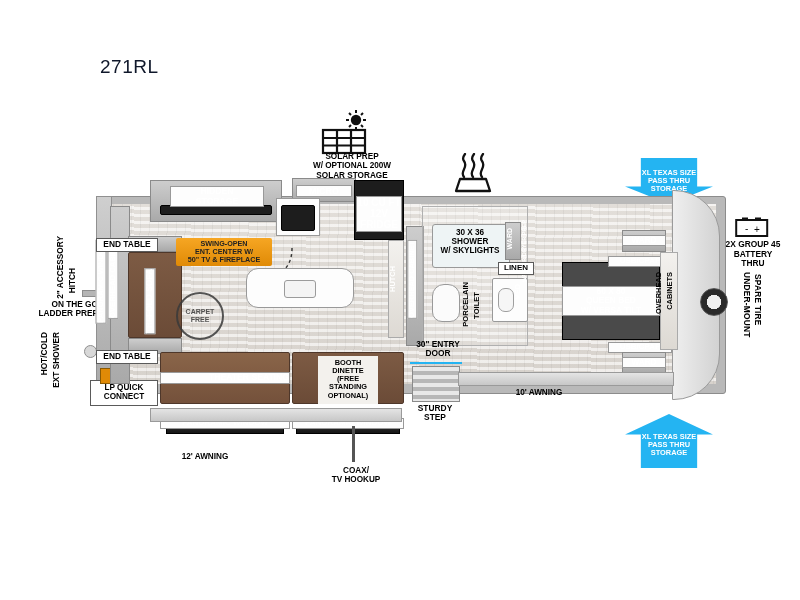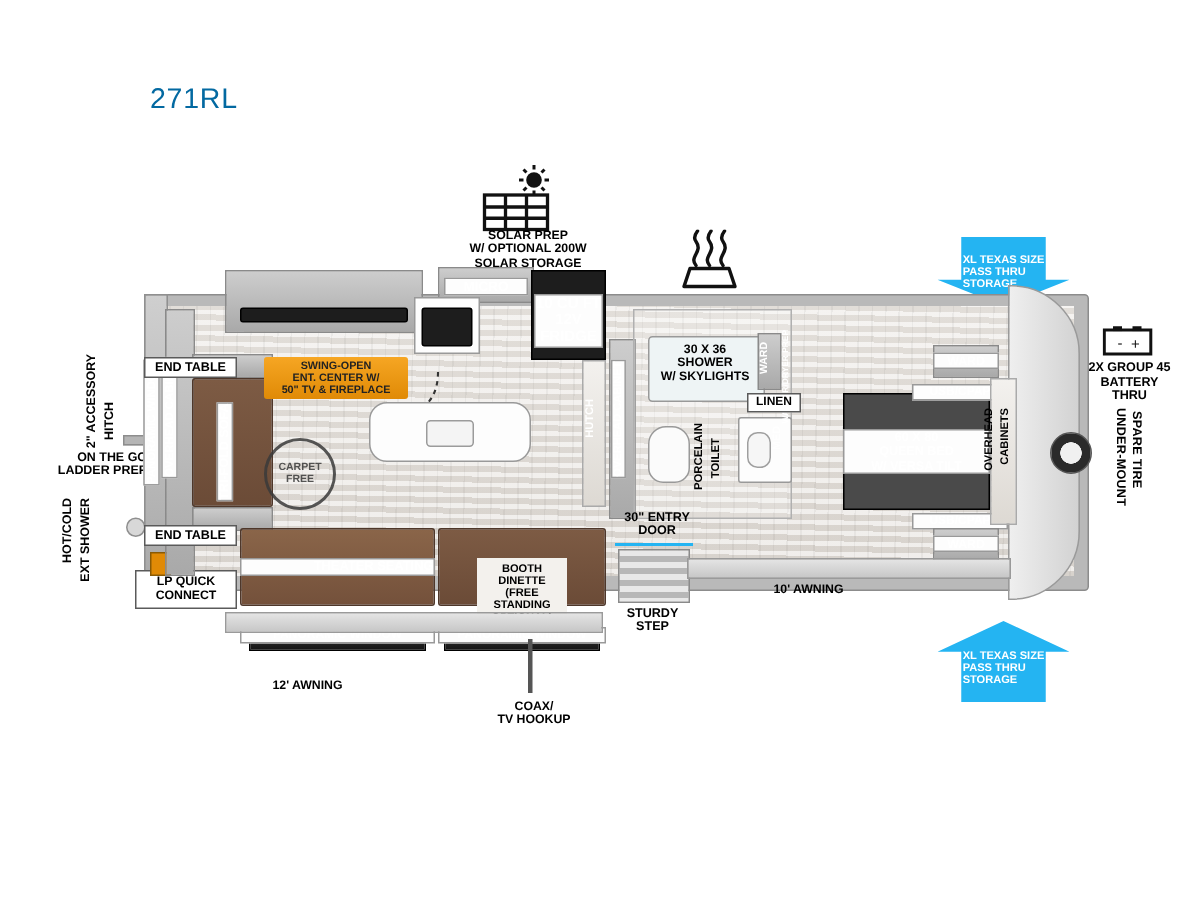"271RL" .page-title { color: #0369a1 -> #0f172a }
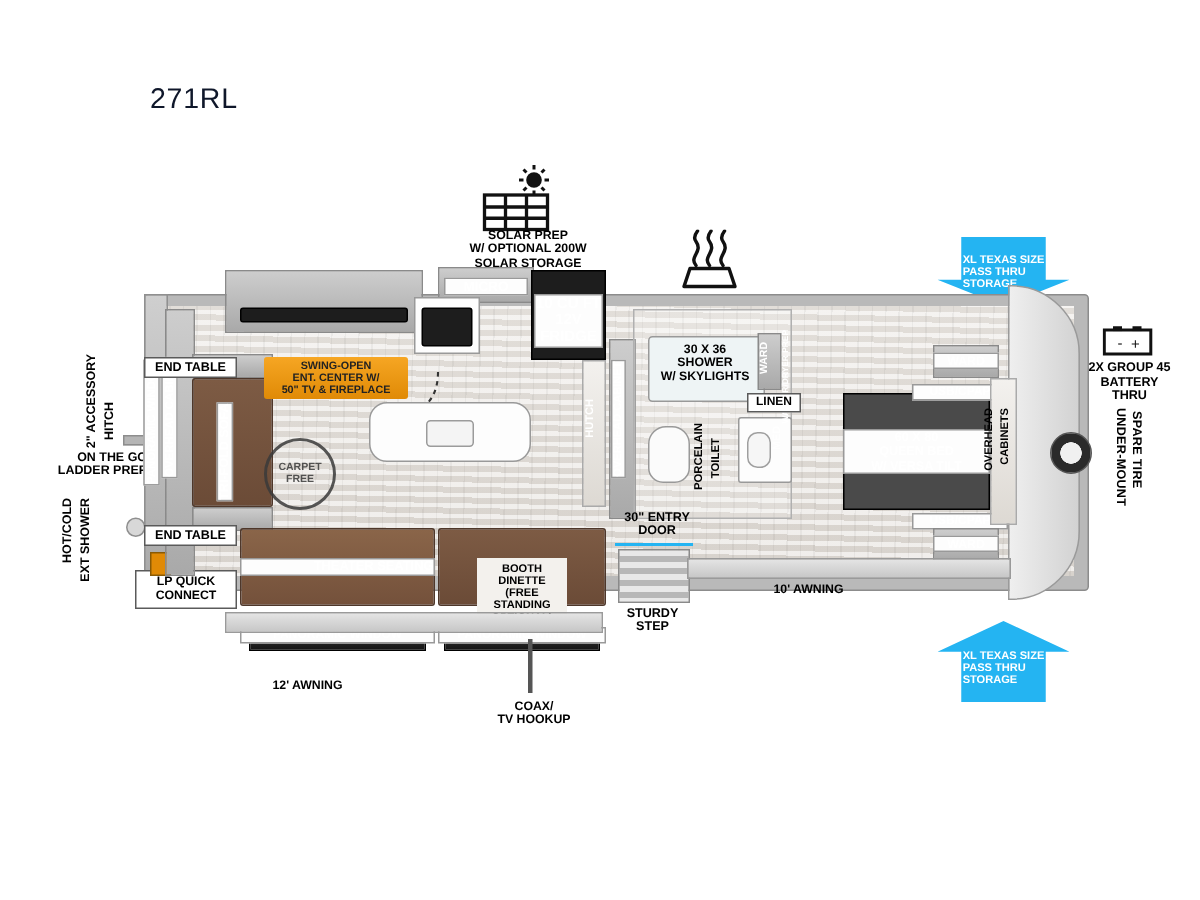"XL TEXAS SIZE" .badge-cyan { text-align: left -> center }
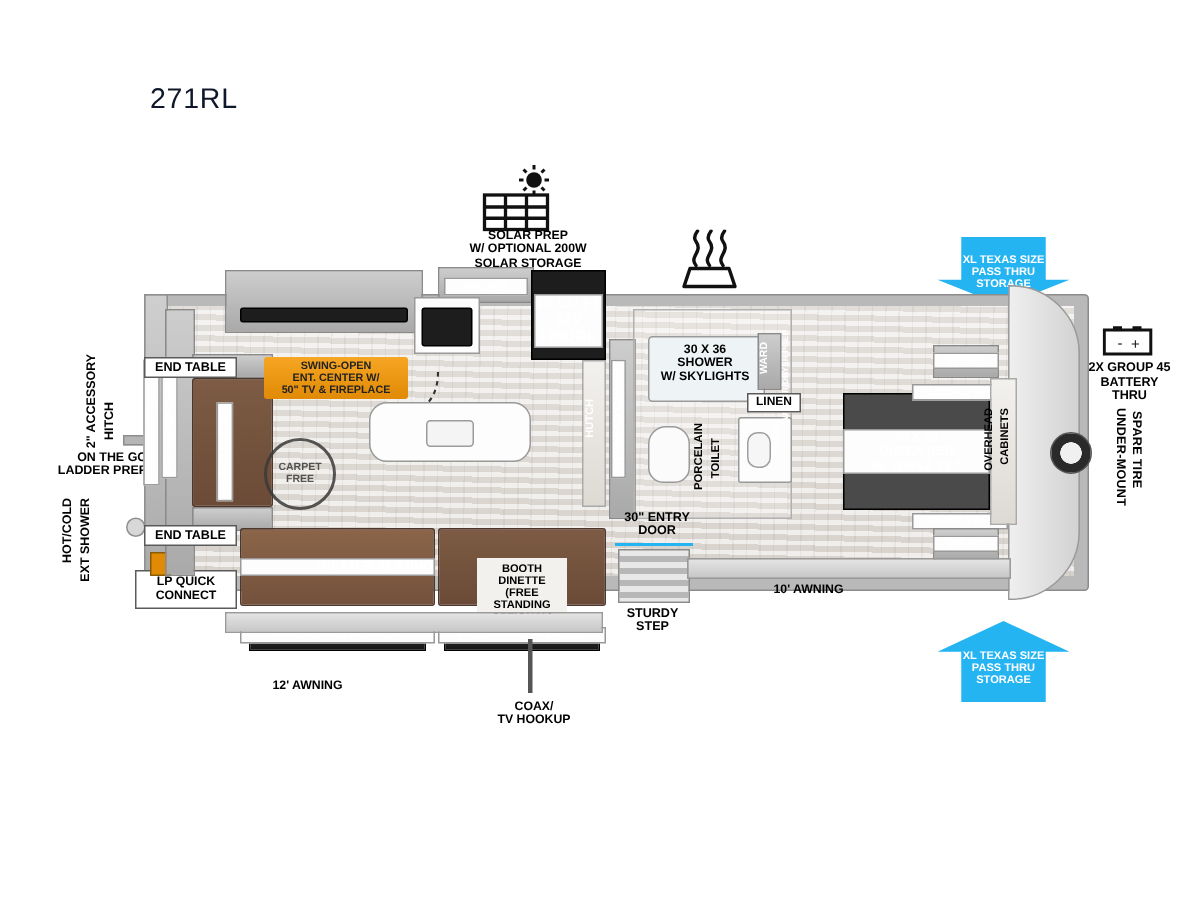"HIDDEN" div.lbl { html: none -> <div> <div>HIDDEN</div> <div>STORAGE</div> </div> }
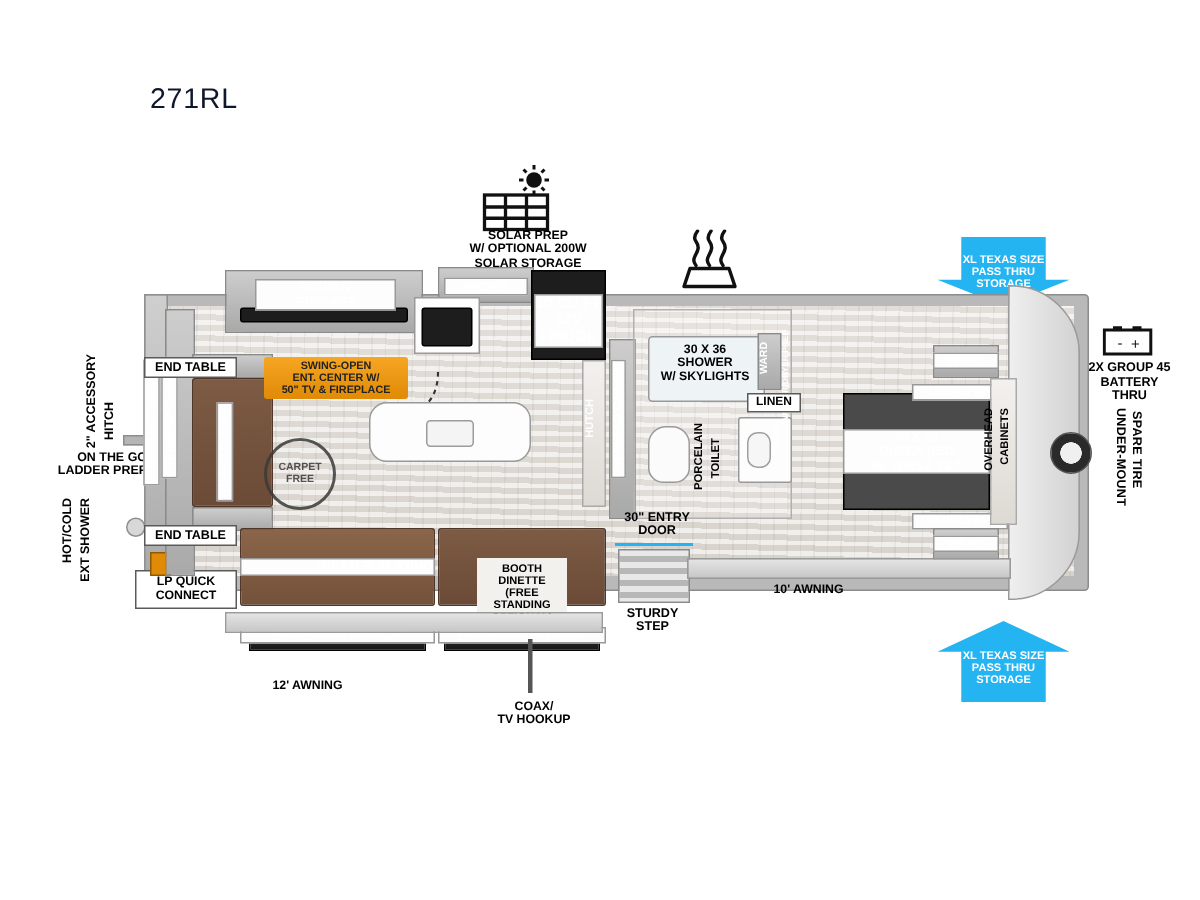"BOOTH" div.box-lbl { top: 372px -> 356px }
